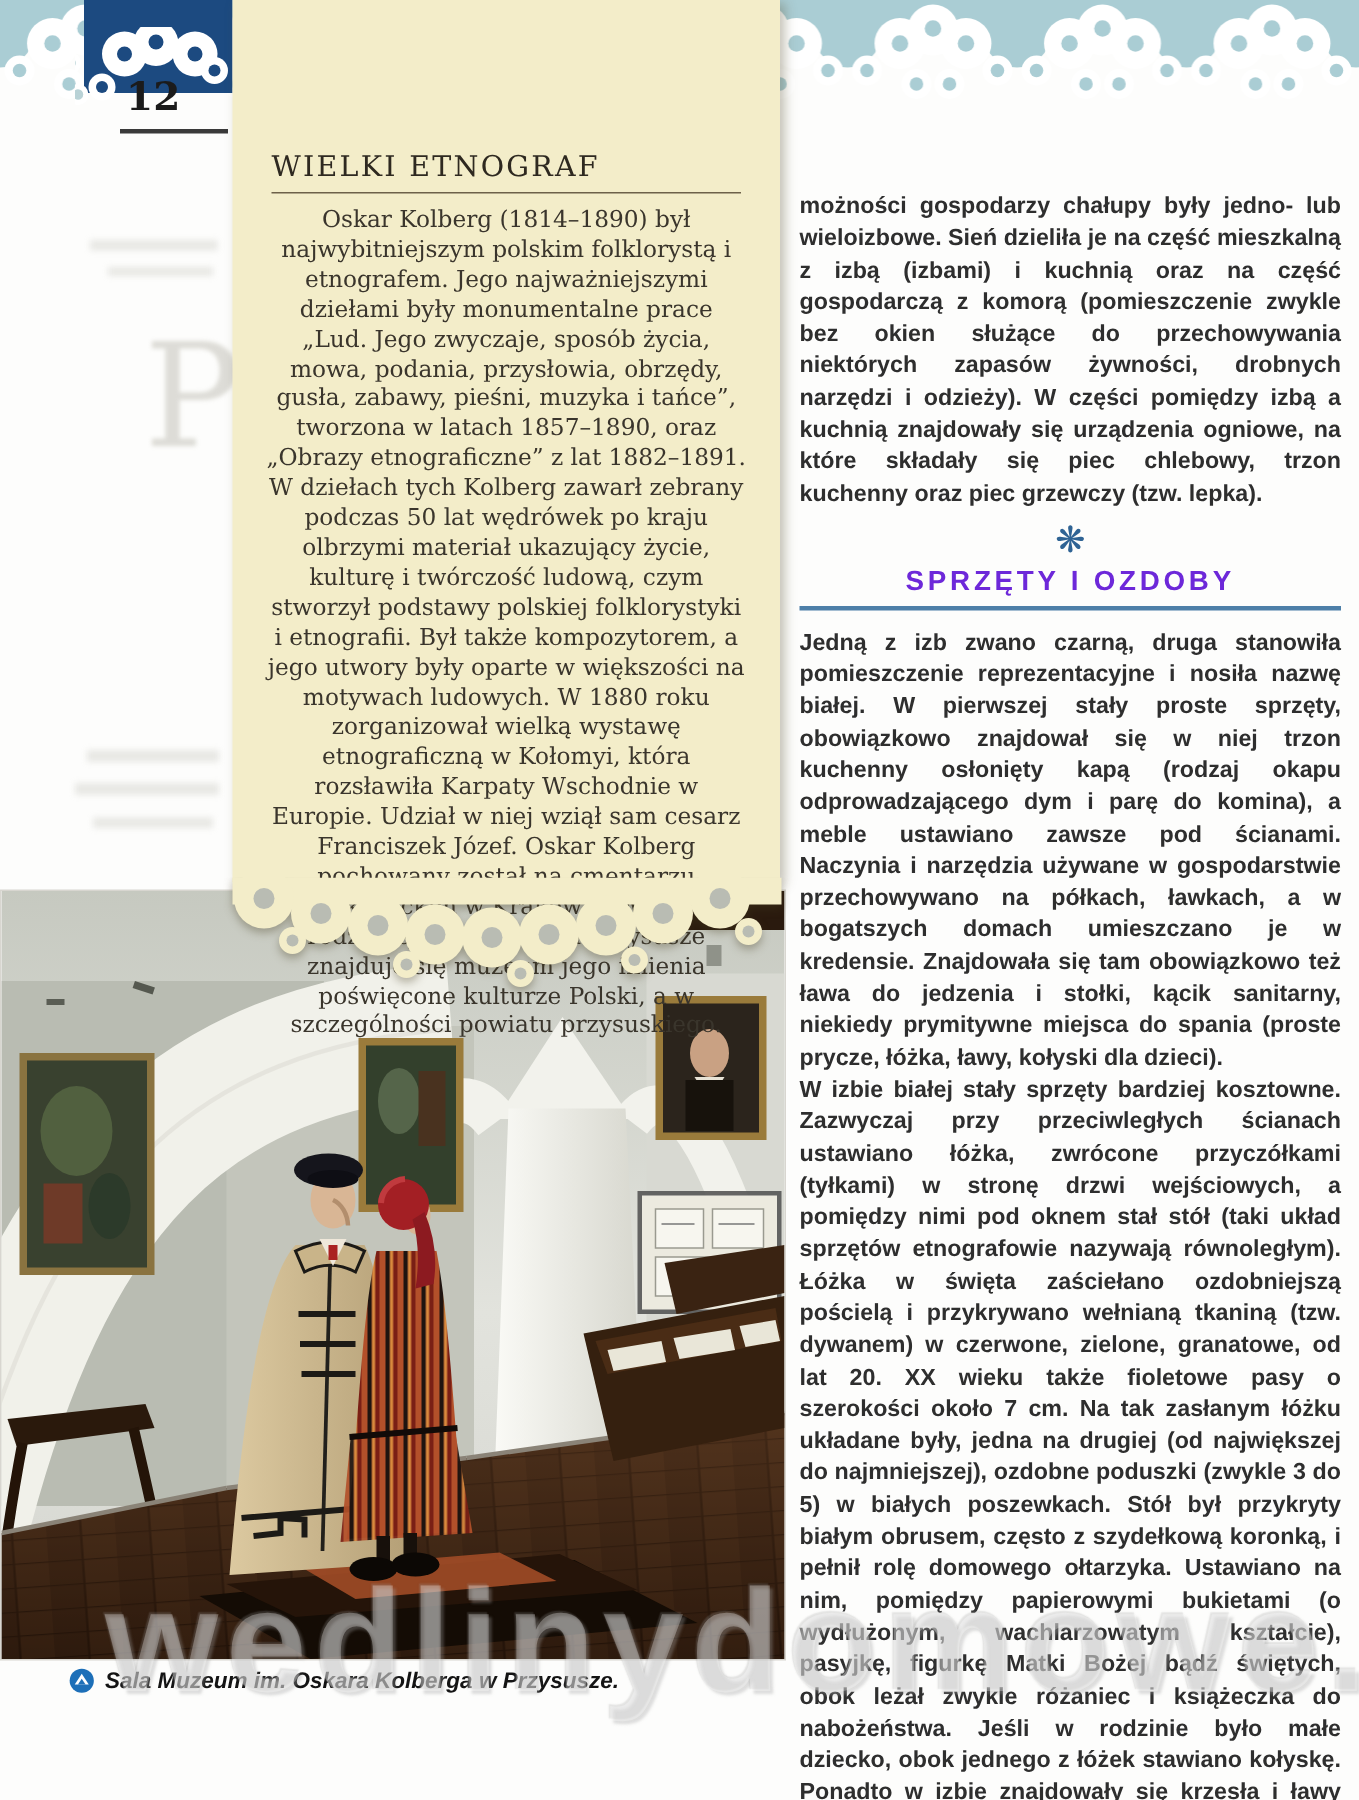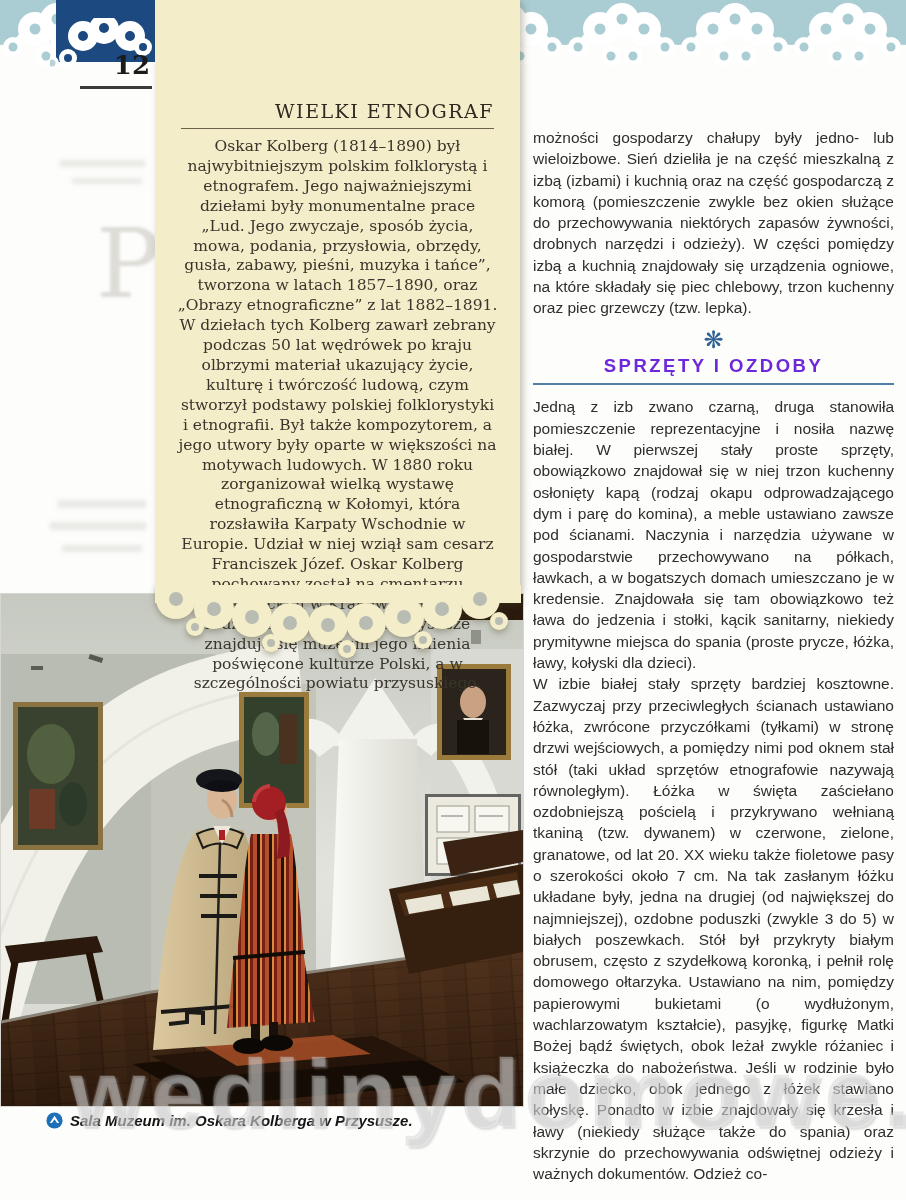"12" .page-number { text-align: right -> left }
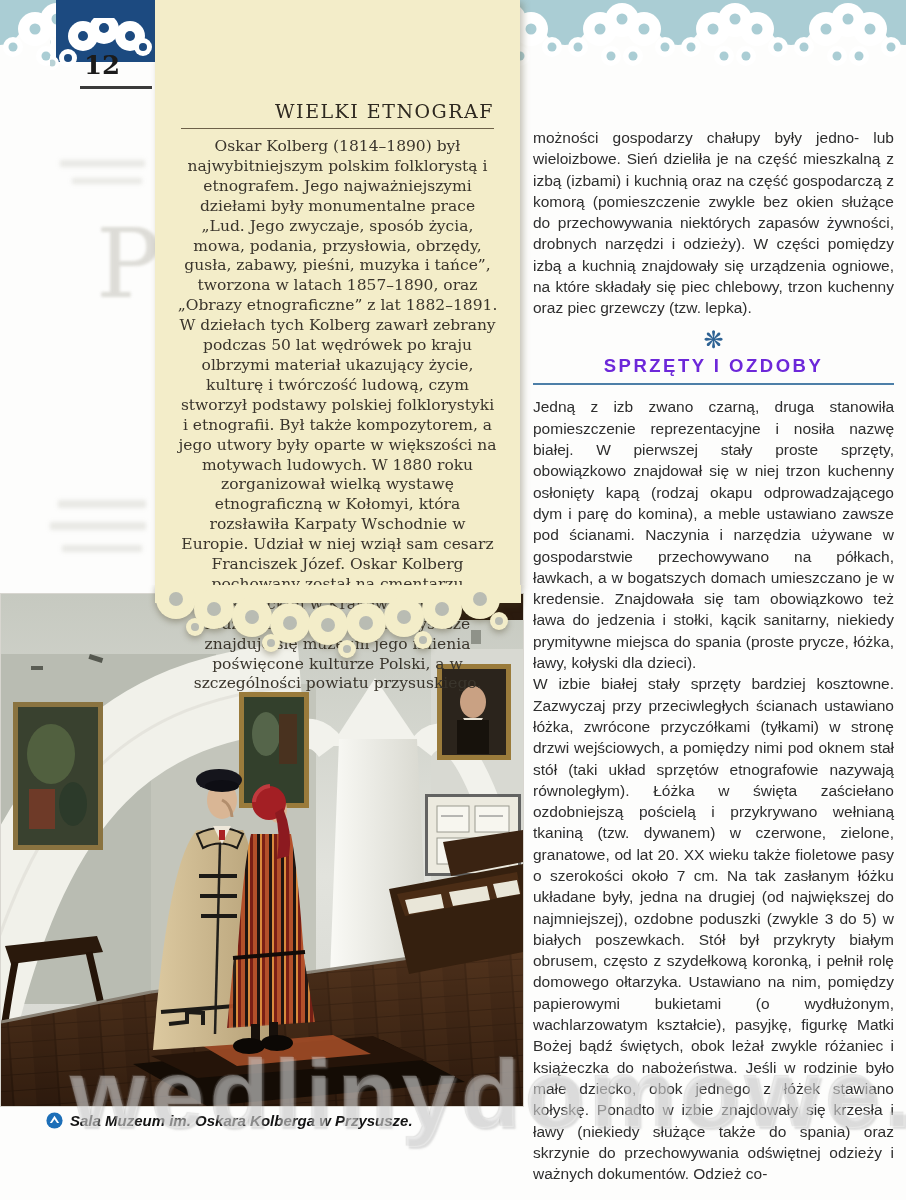"WIELKI ETNOGRAF" .panel-title { text-align: right -> left }
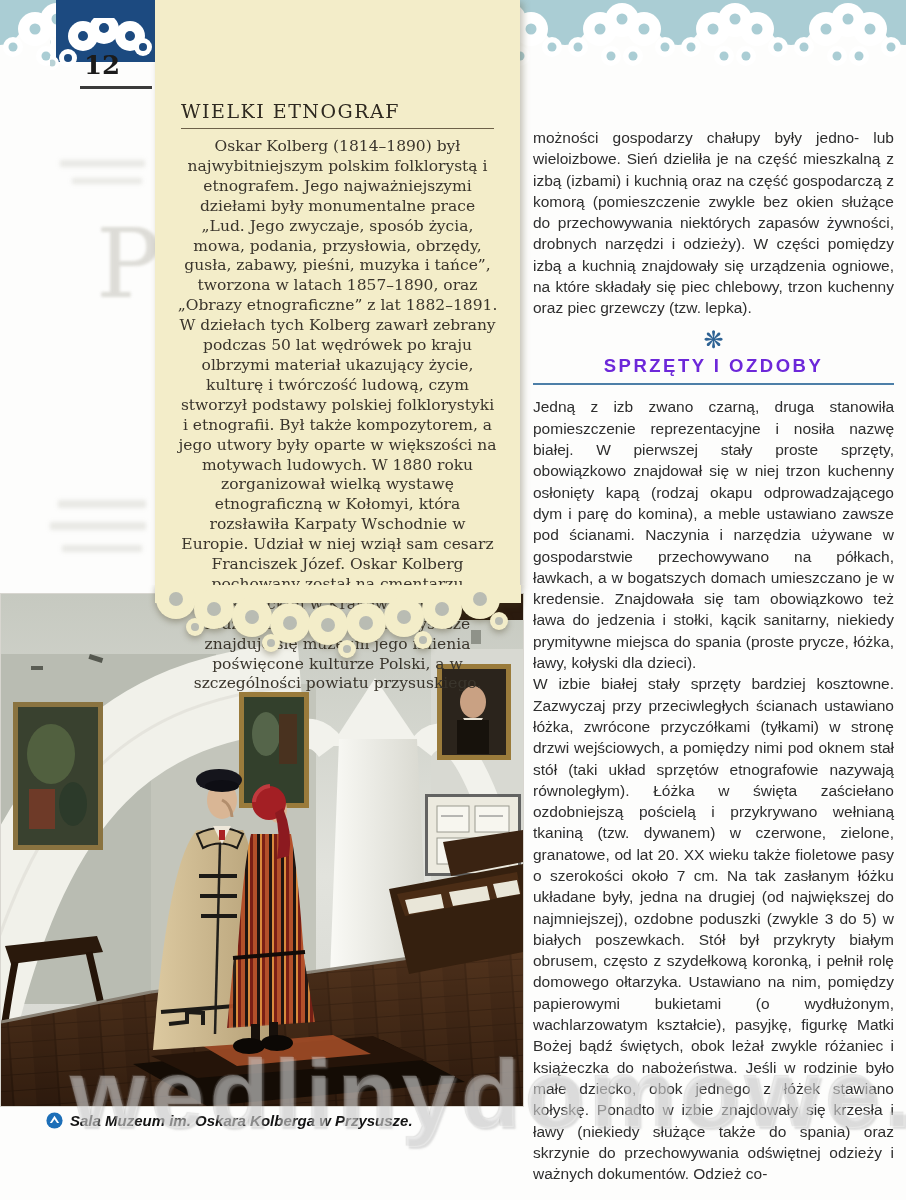"możności gospodarzy chałupy były jedno-" .right-col p { font-weight: none -> bold }
